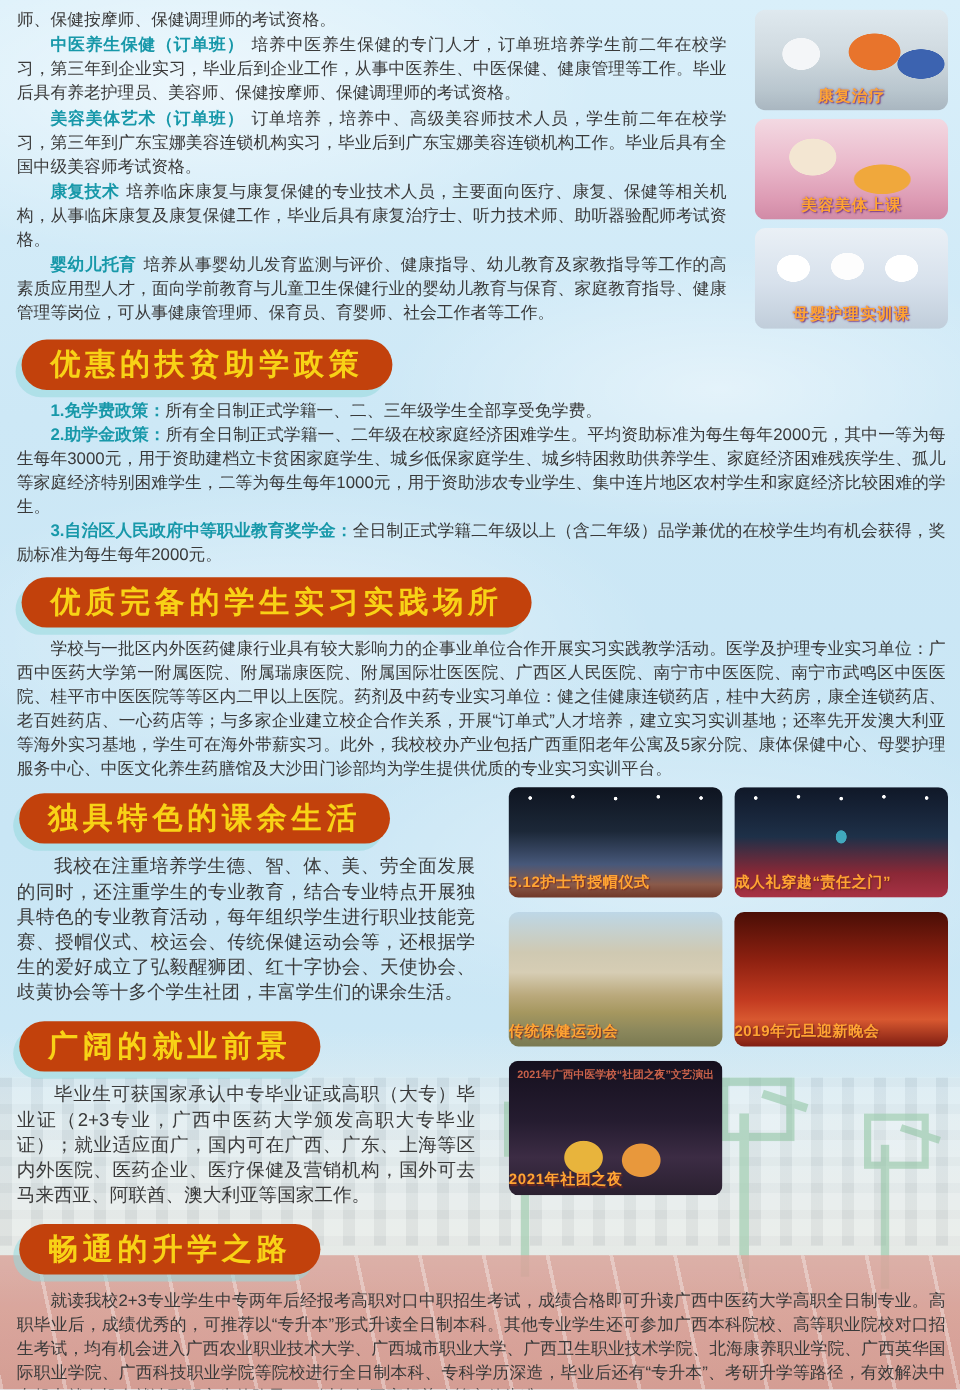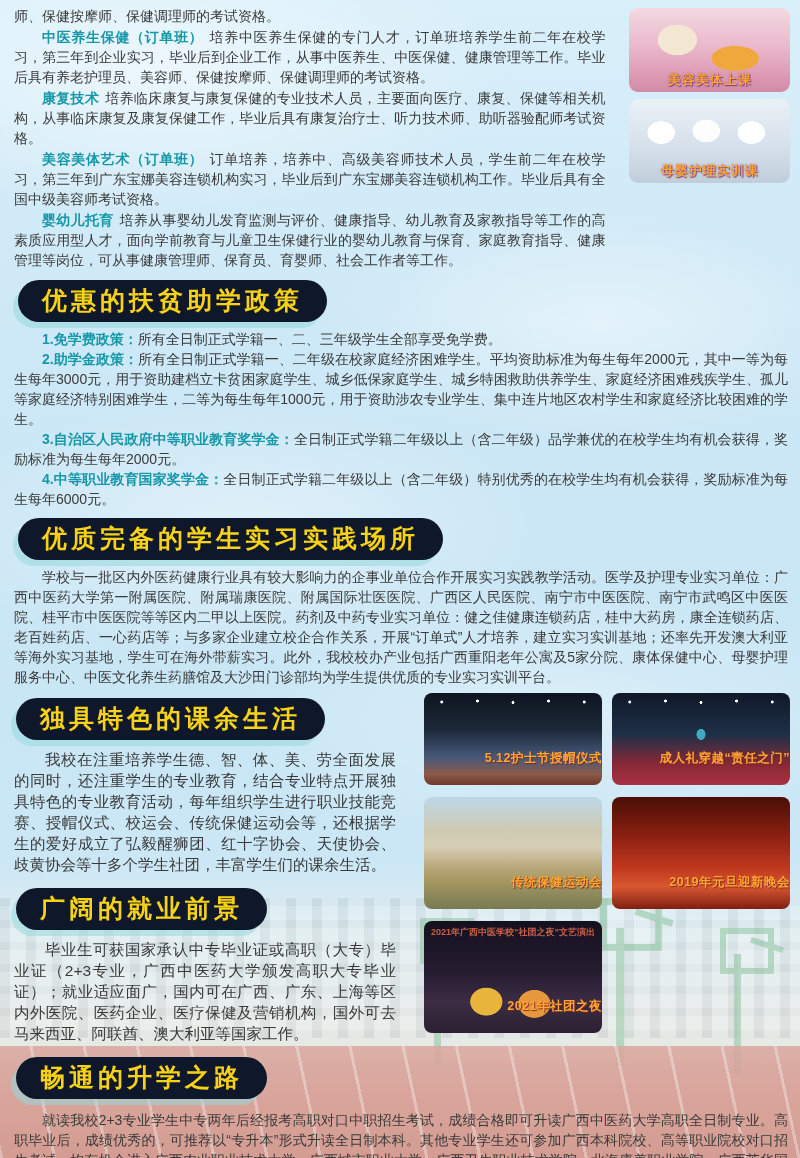"康复治疗" div.sphoto { html: none -> <div> <span>康复治疗</span> </div> }
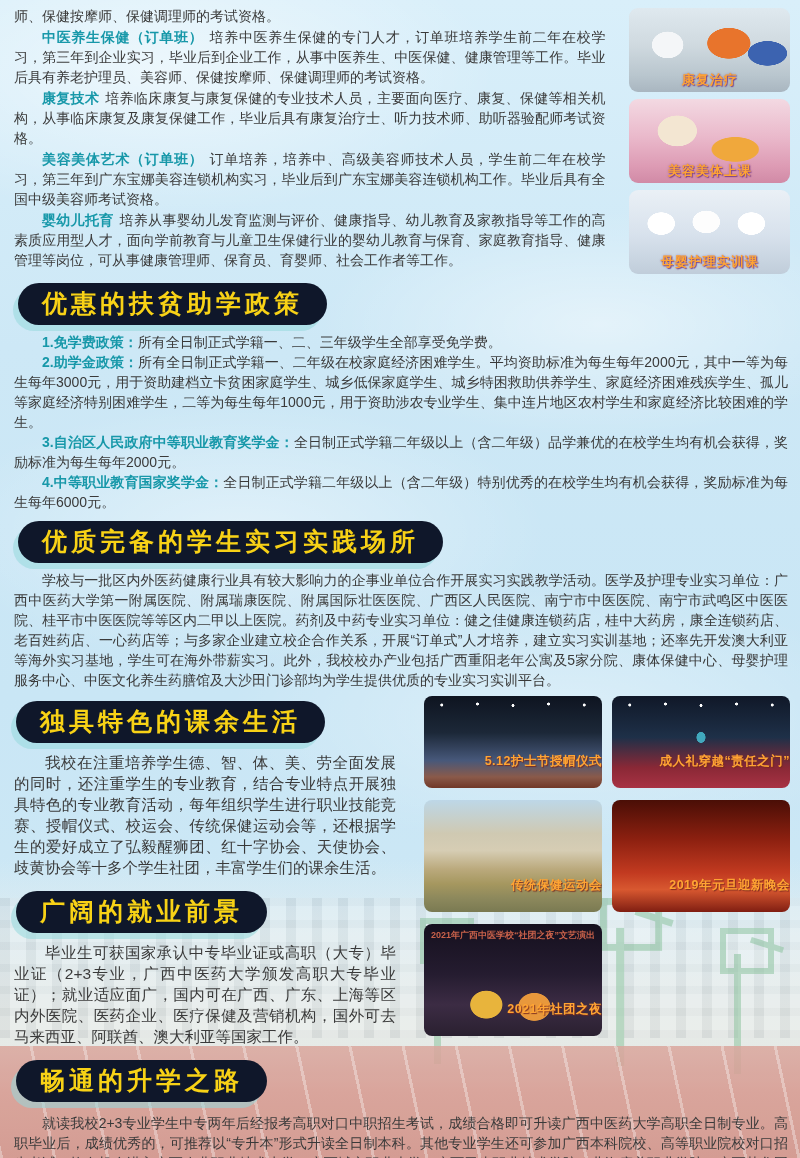"康复技术" p.indent { order: before "美容美体艺术（订单班）" -> after "美容美体艺术（订单班）" }
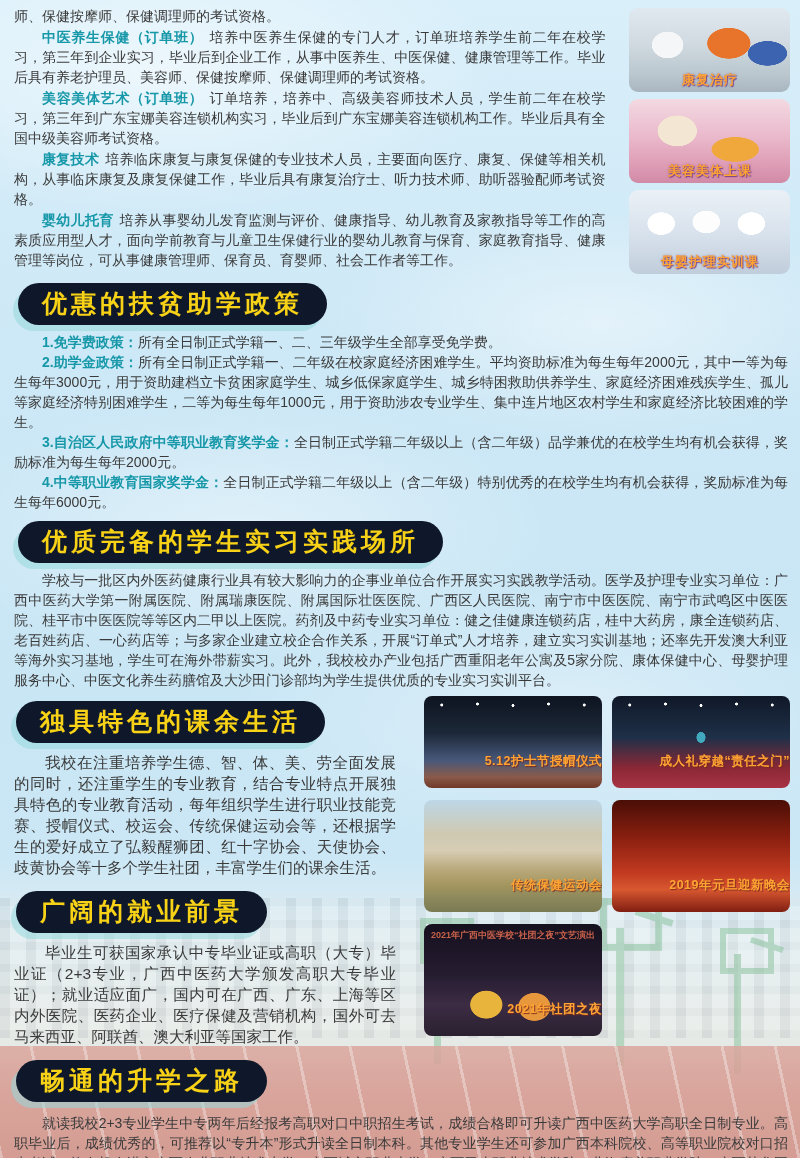"优惠的扶贫助学政策" .pill { background: #0f172a -> #c2410c }
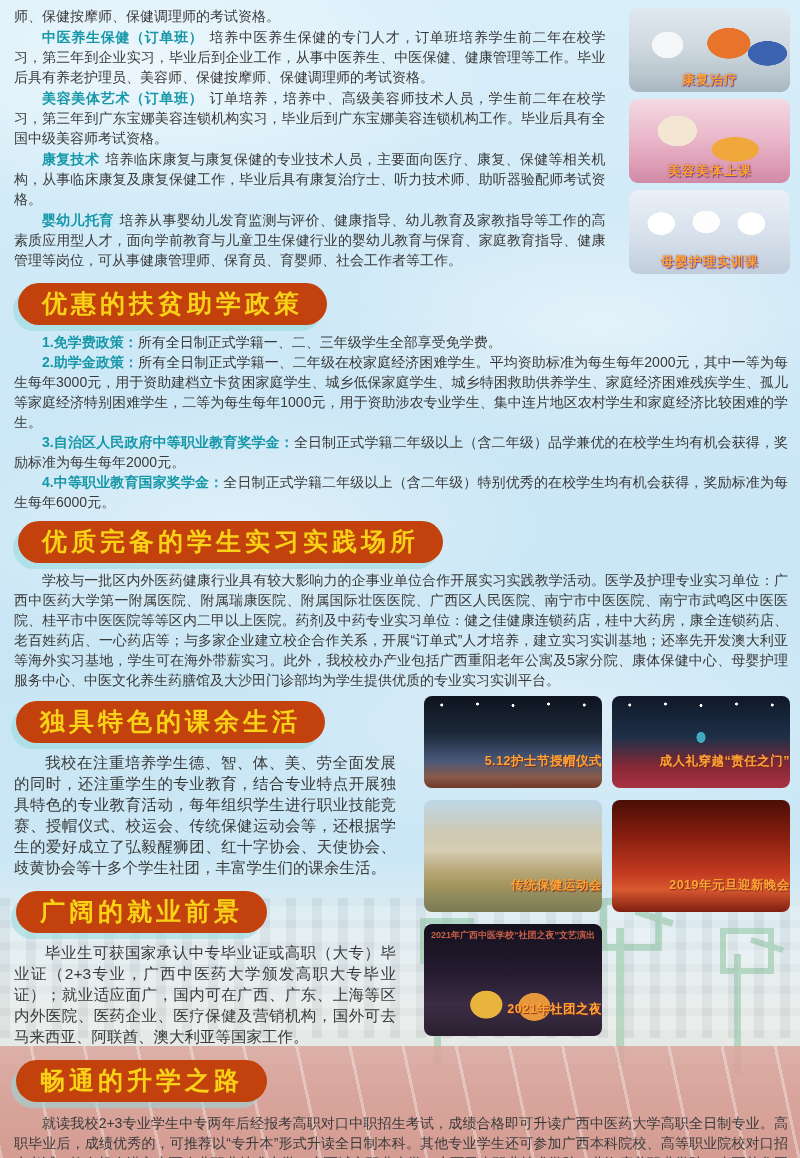"4.中等职业教育国家奖学金：全日制正式学籍二年级以上（含二年级）特别优秀的在校学" p.indent { html: <p><span>4.中等职业教育国家奖学金：</span><span>全日制正式学籍二年级以上（含二年级）特别优秀的在校学生均有机会获得，奖励标准为每生每年6000元。</span></p> -> none }
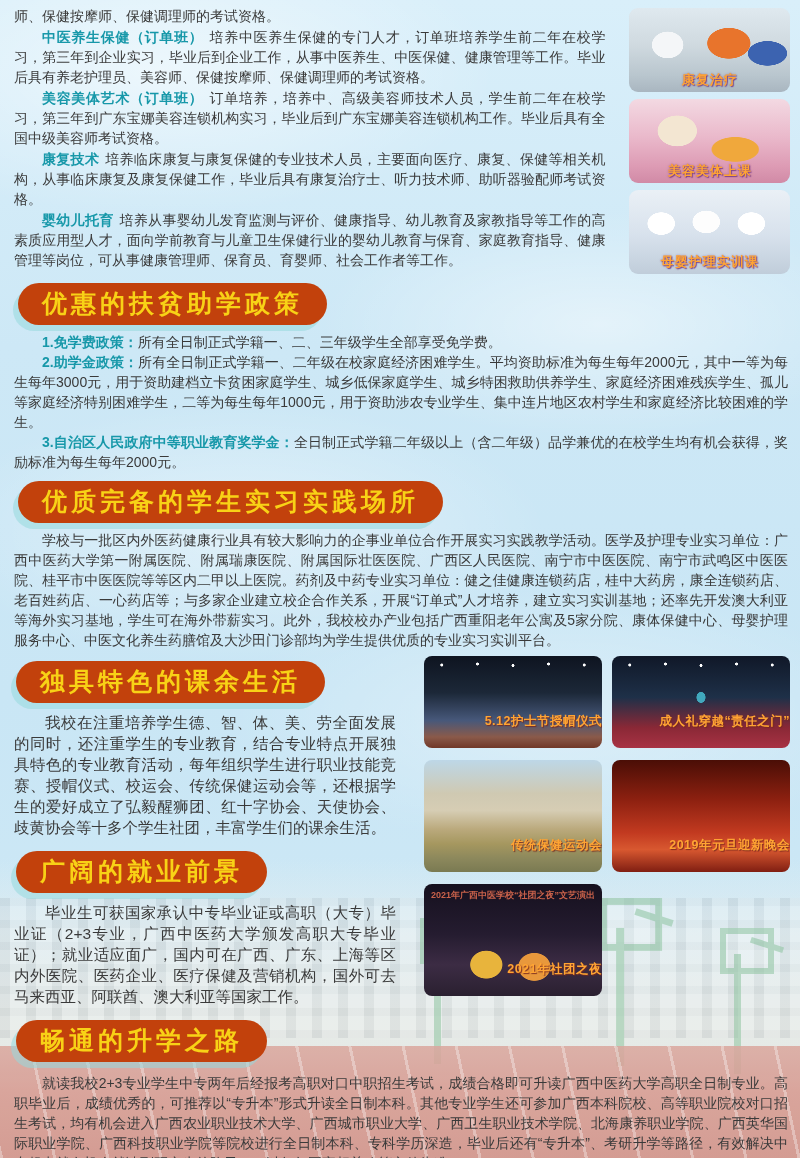"5.12护士节授帽仪式" .ecap { bottom: 18px -> 4px; text-align: right -> left }
